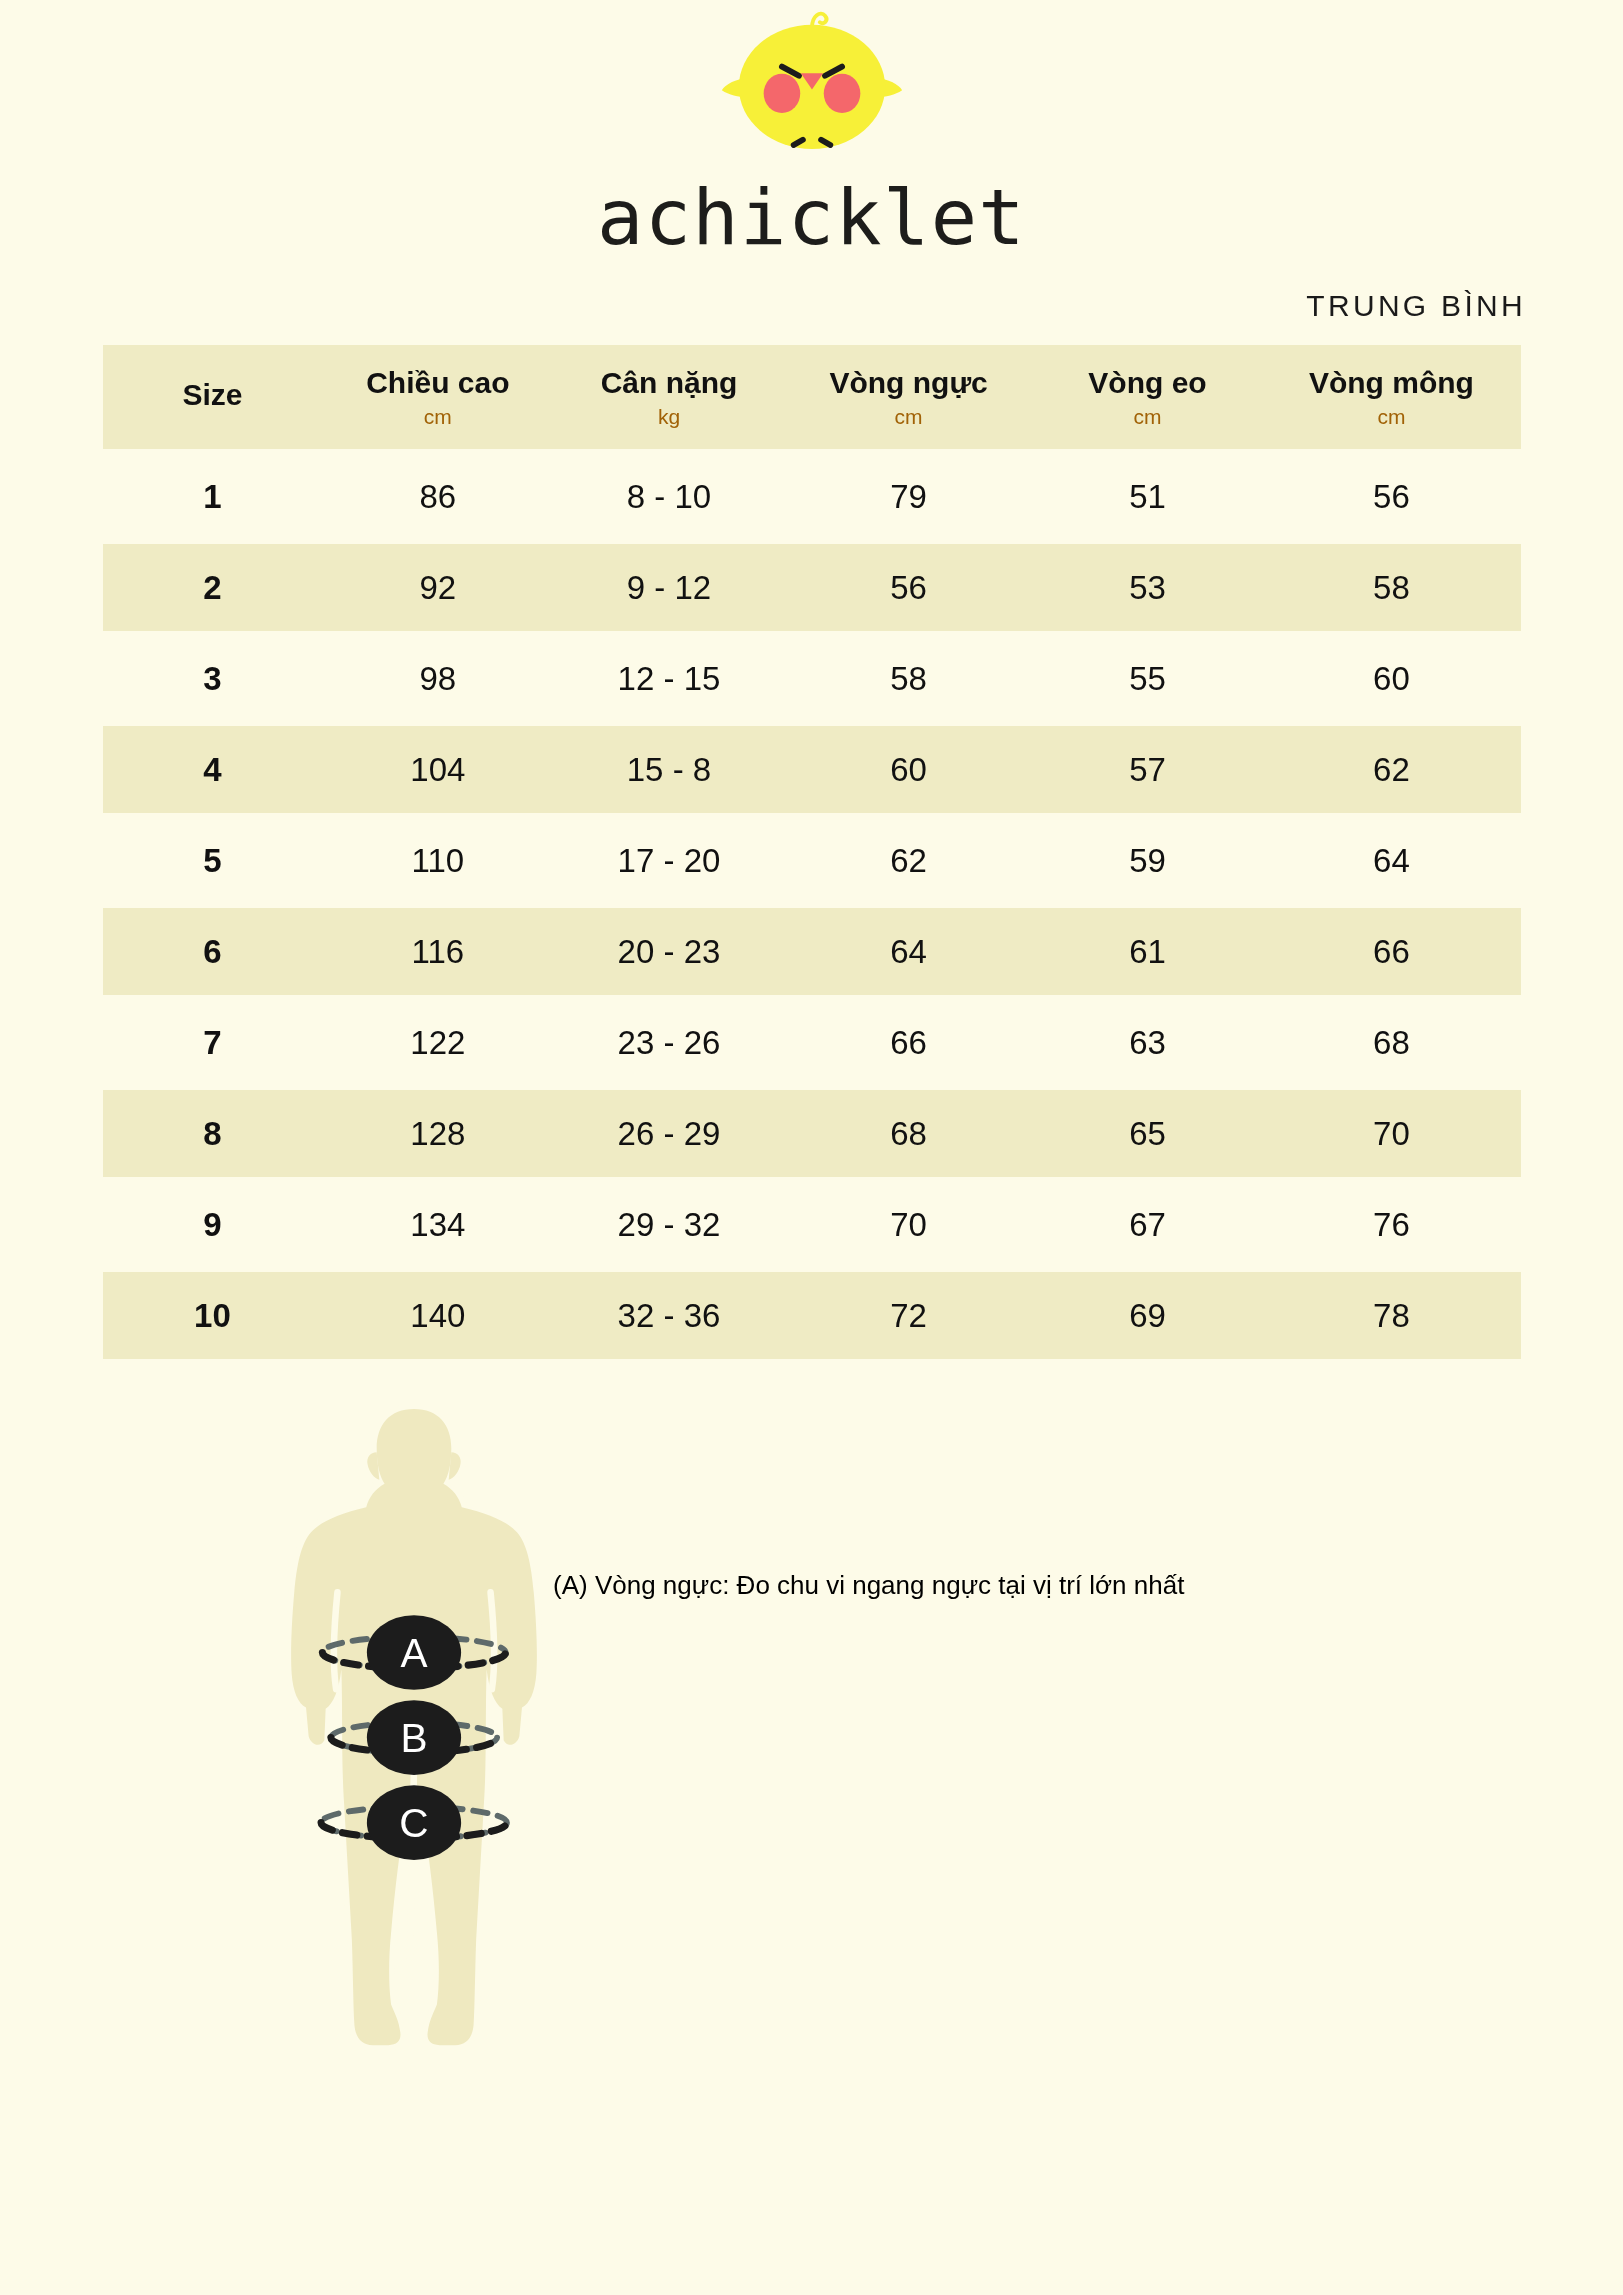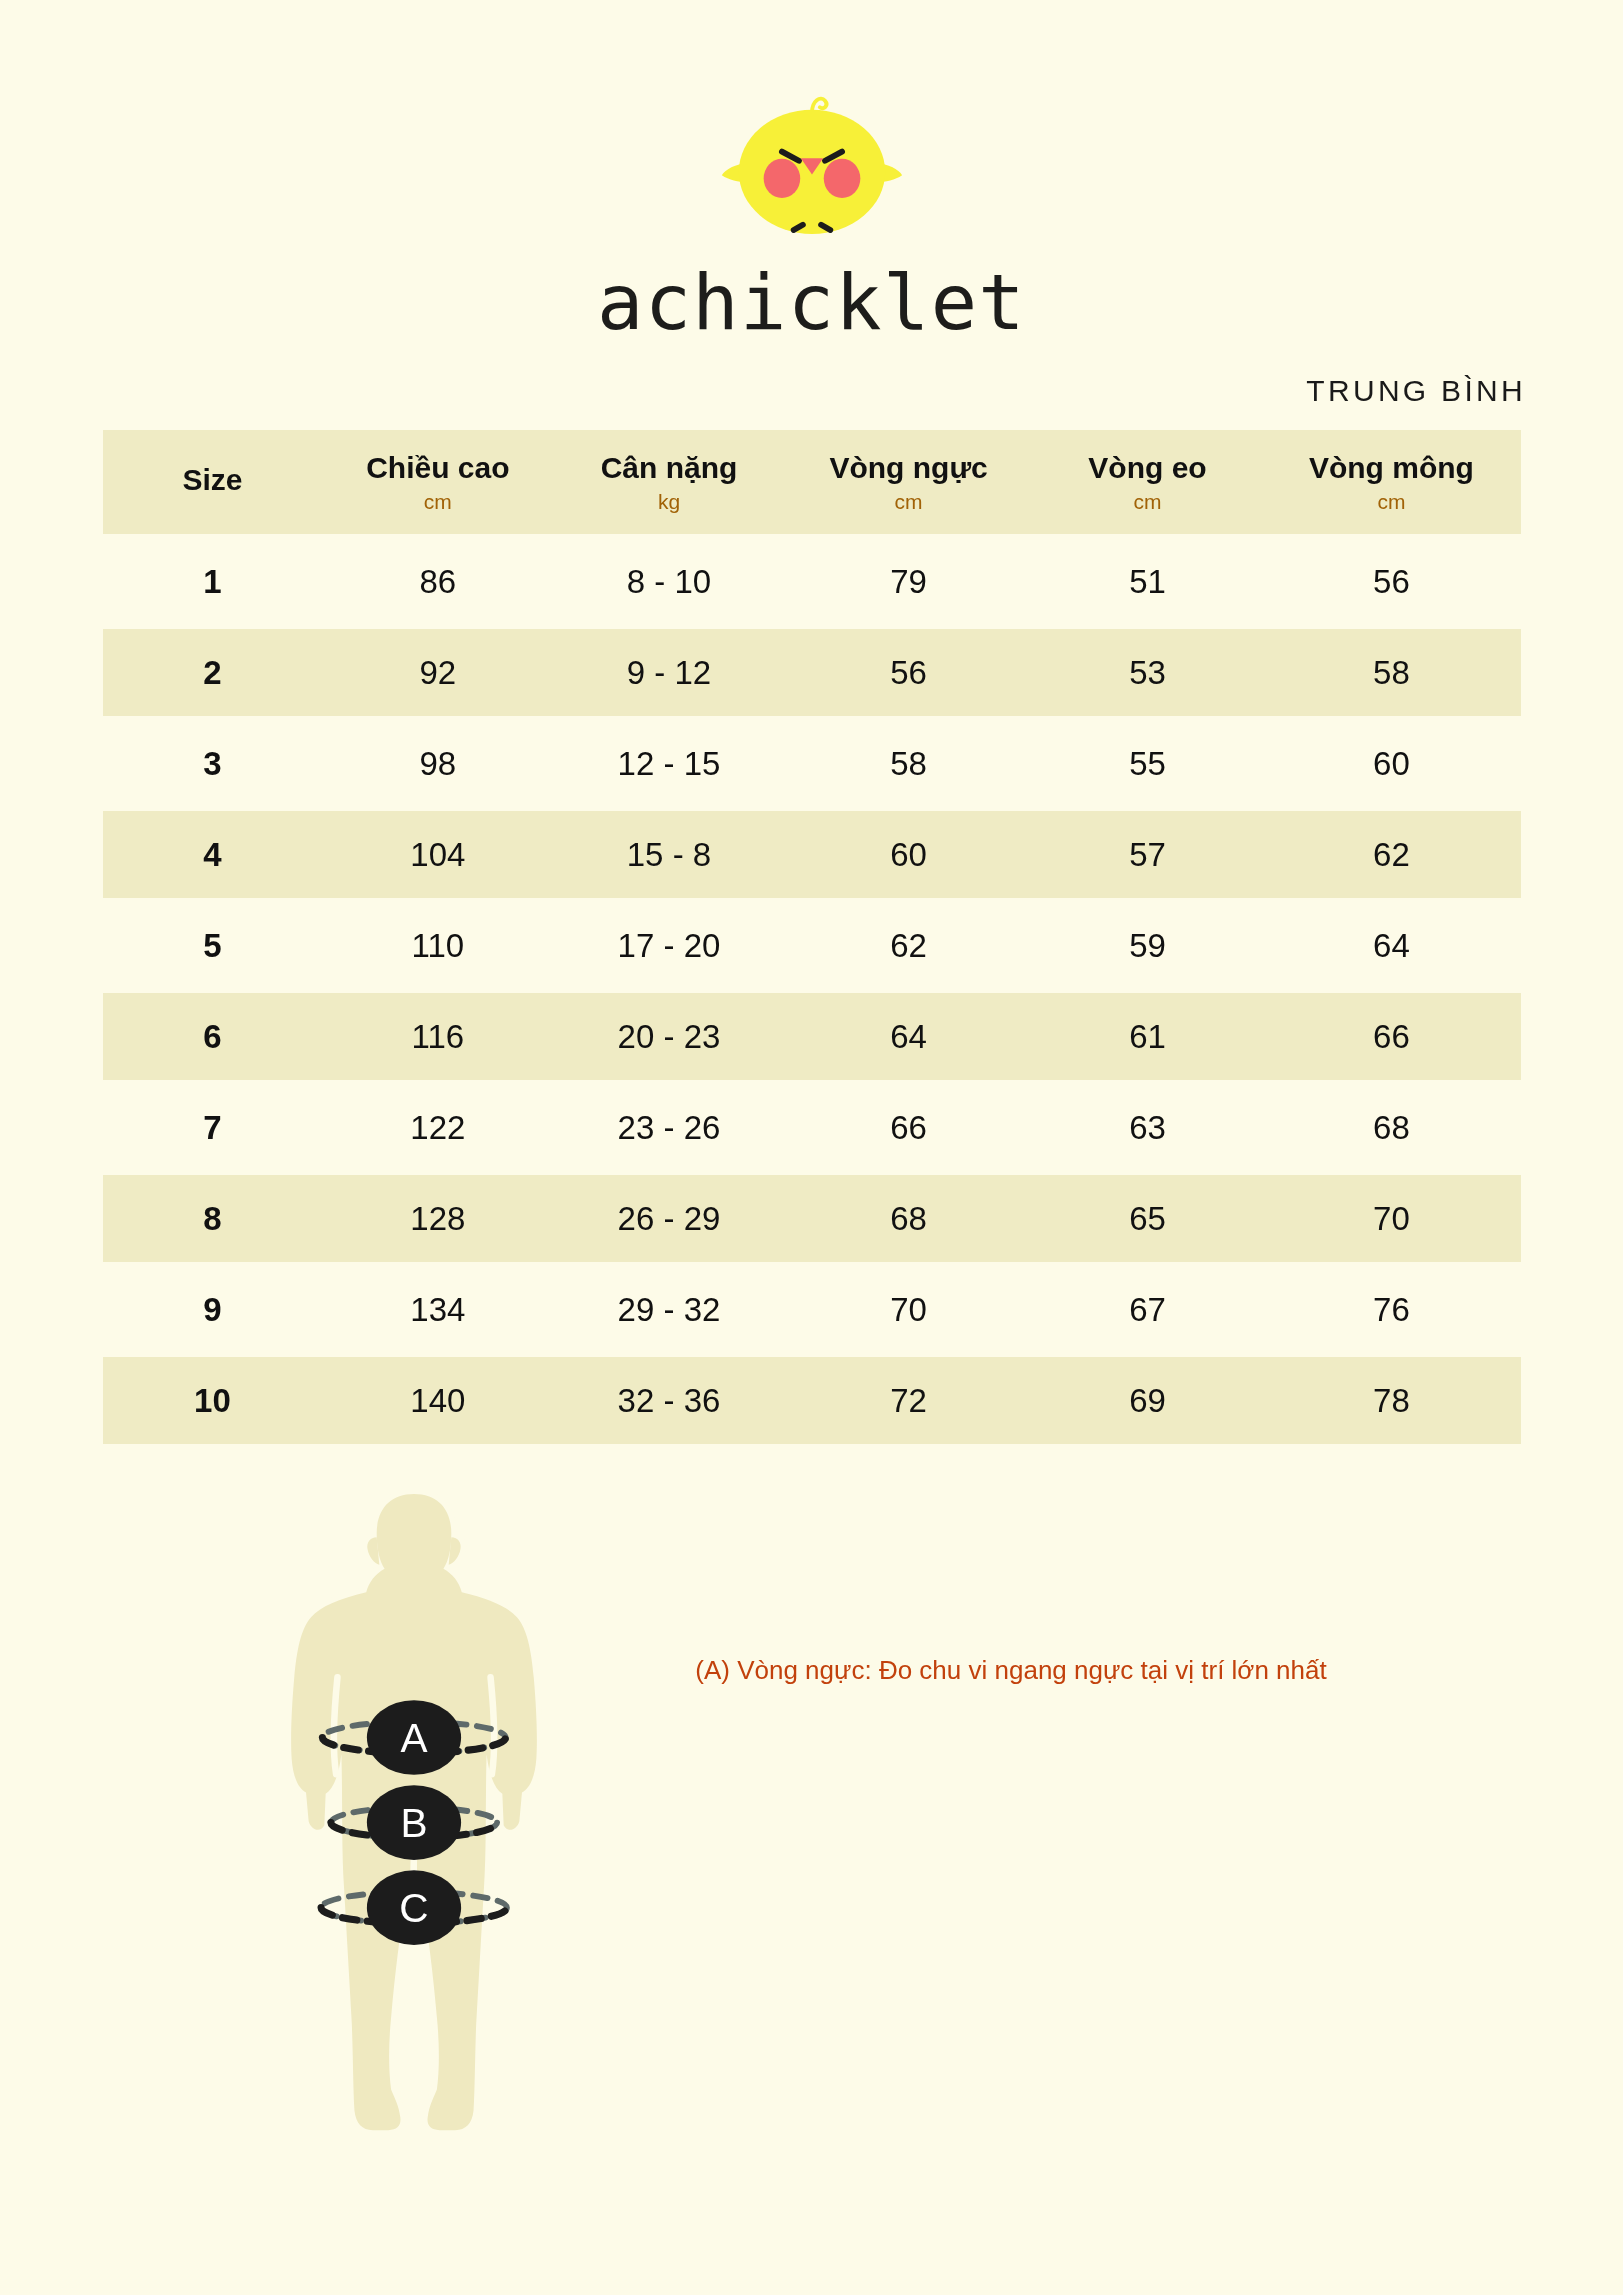"achicklet" .logo-block { padding-top: 85px -> none }
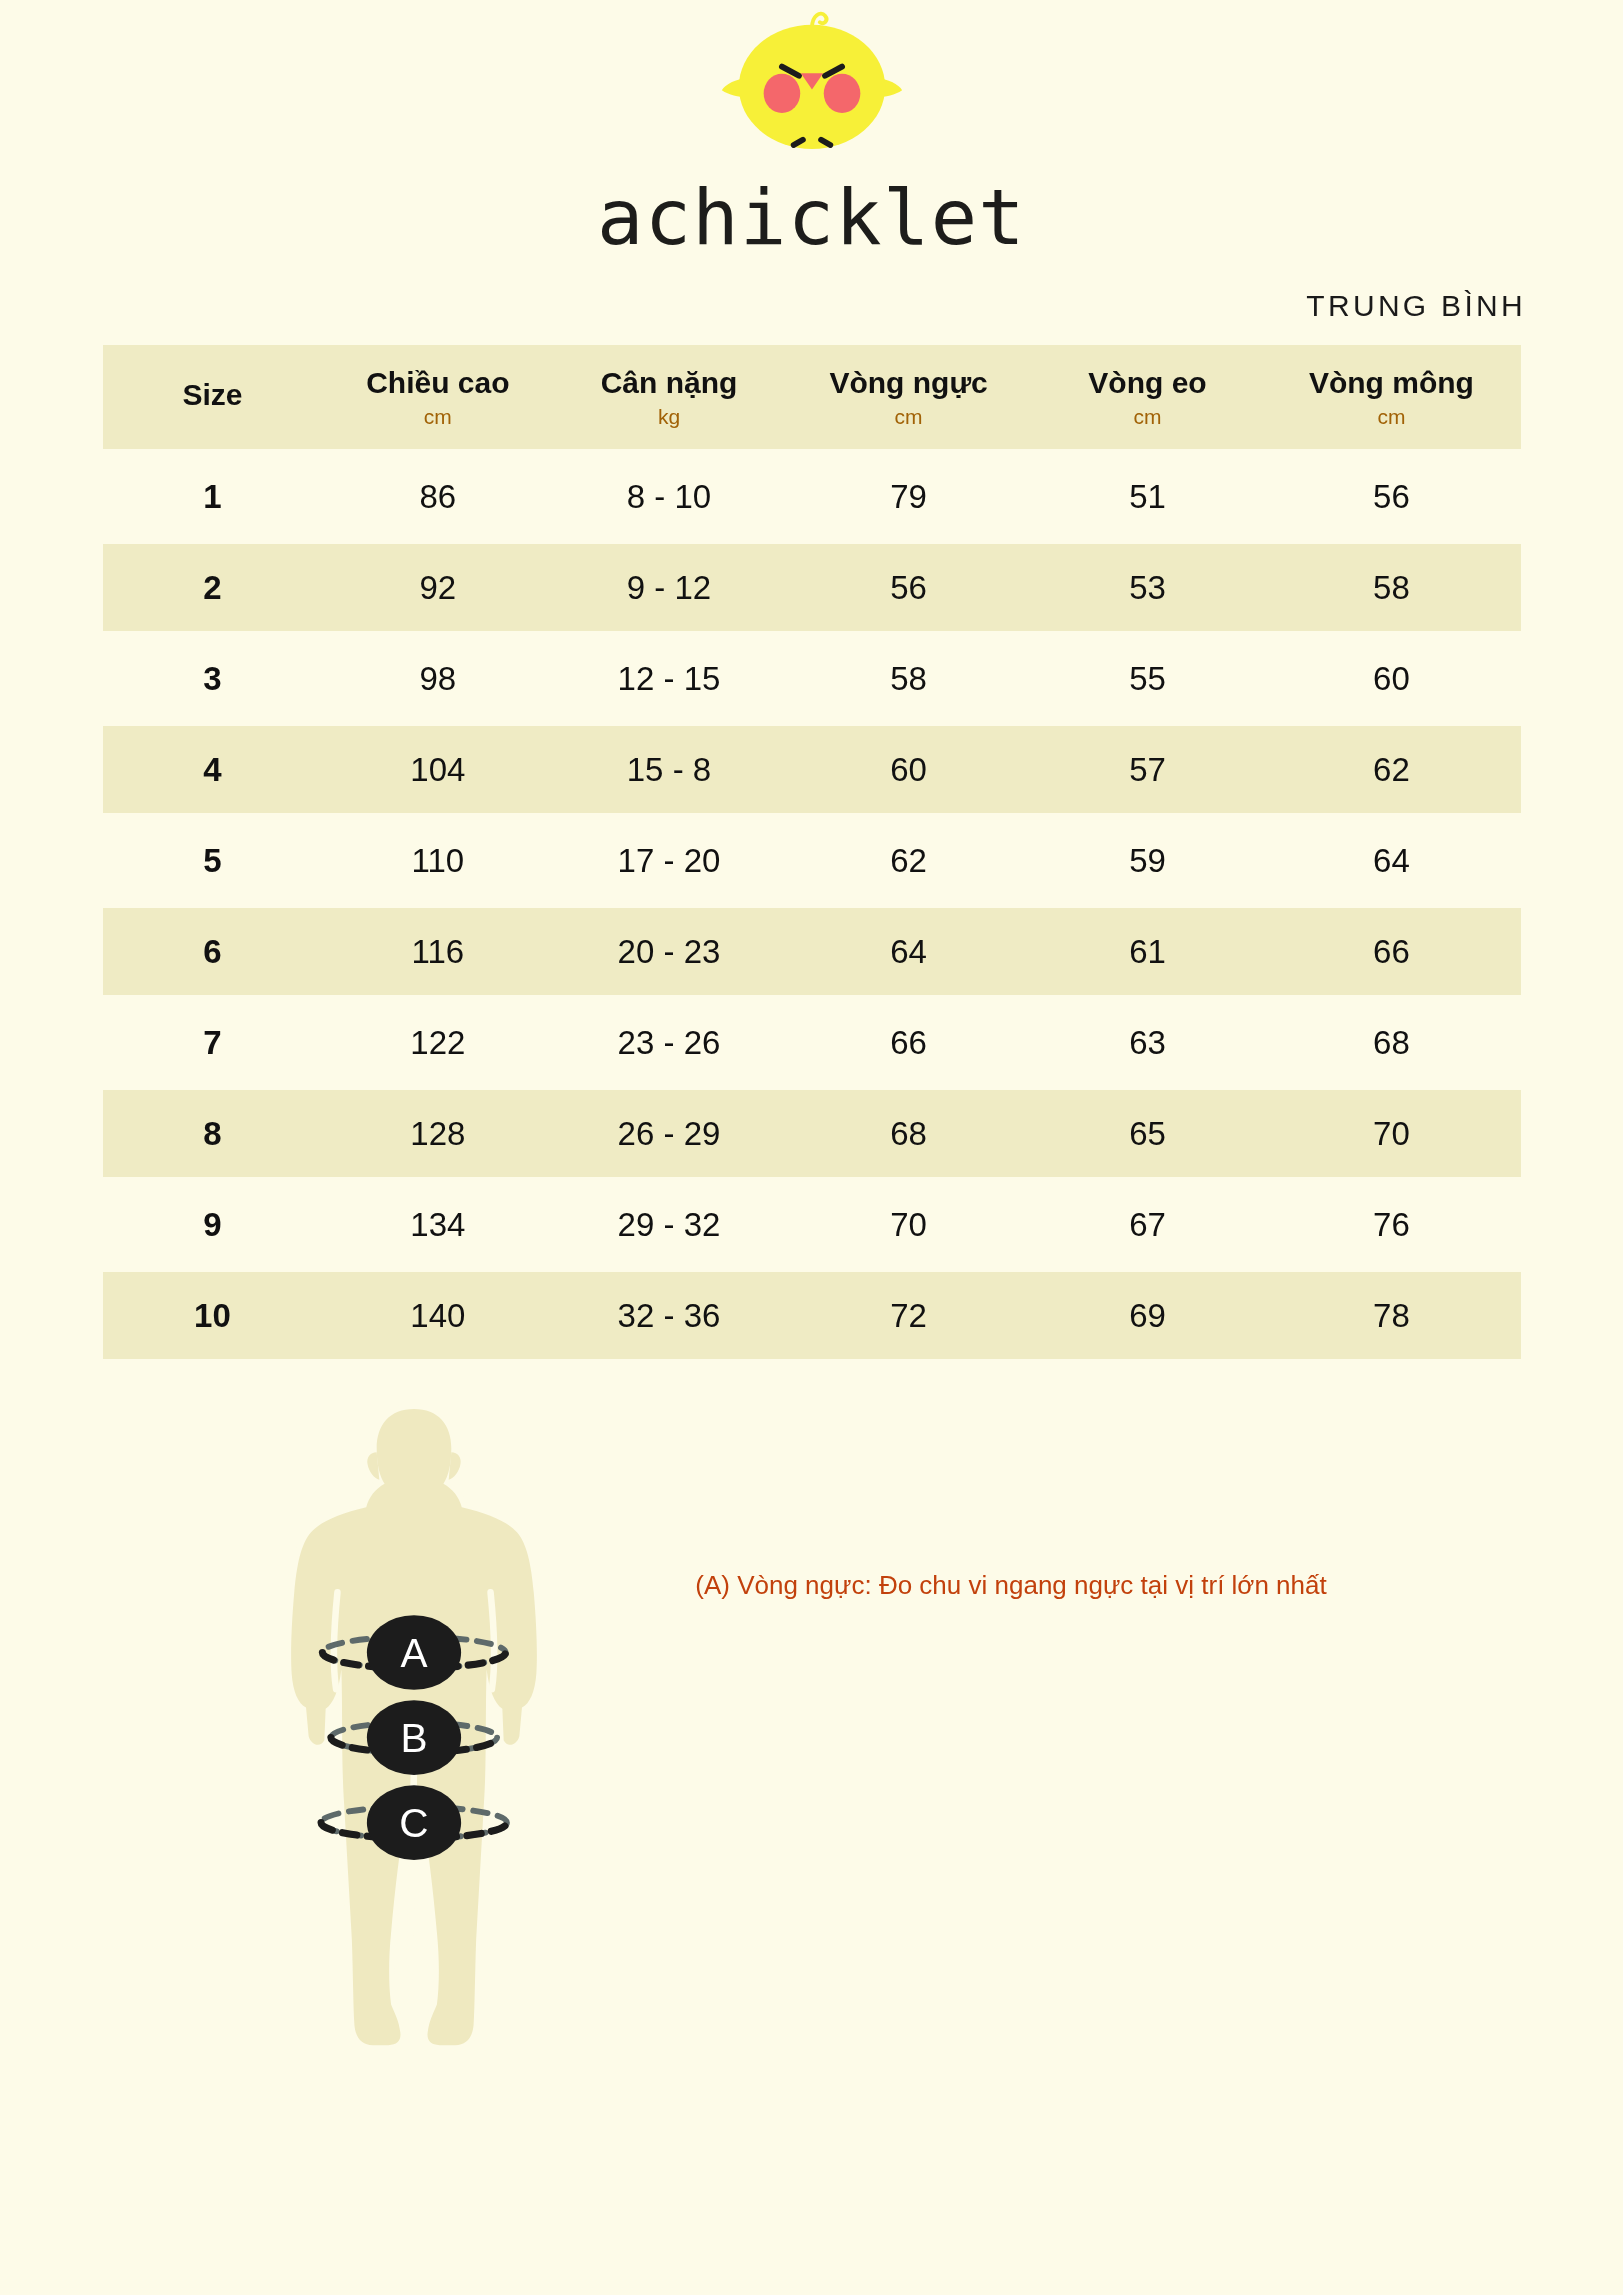"(A) Vòng ngực: Đo chu" .guide-line { color: #c2410c -> #000000; text-align: center -> none }
